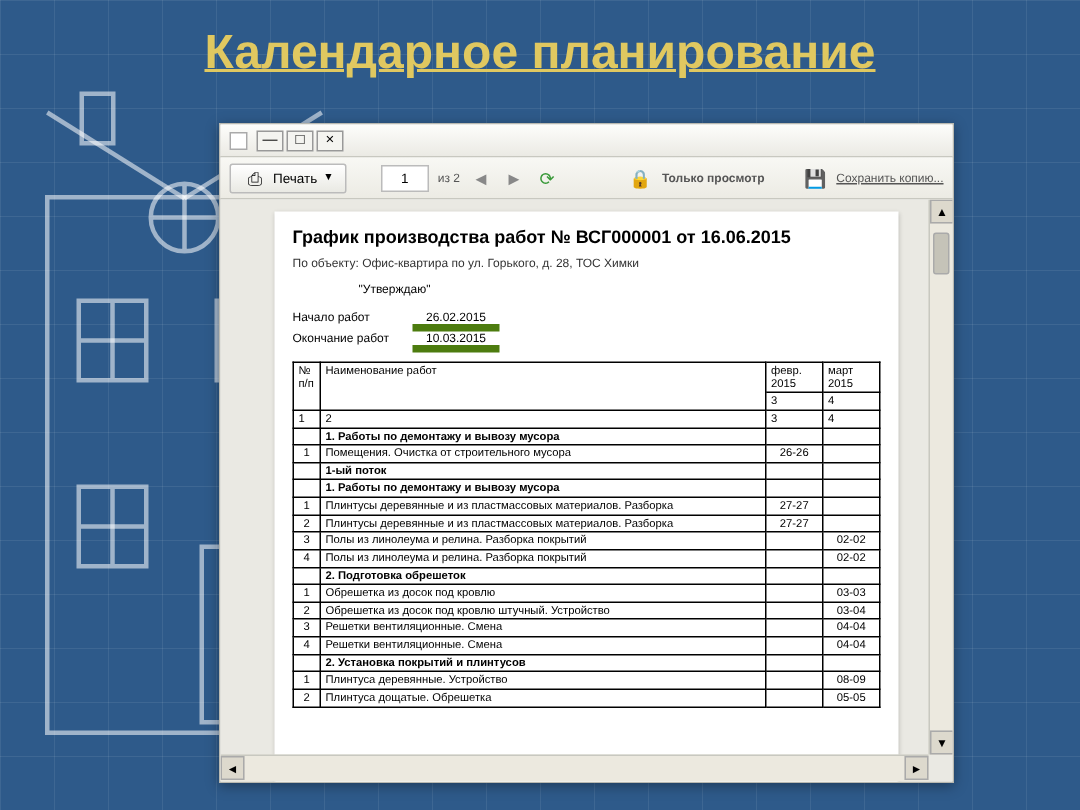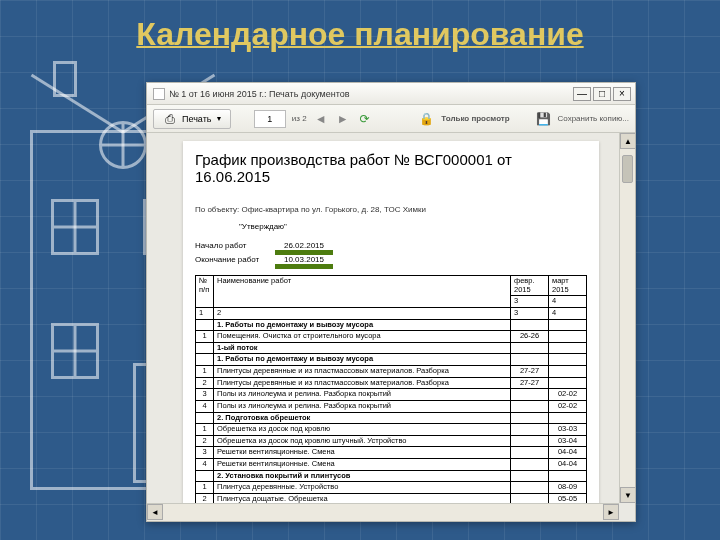"№ 1 от 16 июня" span { html: <span>№ 1 от 16 июня 2015 г.: Печать документов</span> -> none }
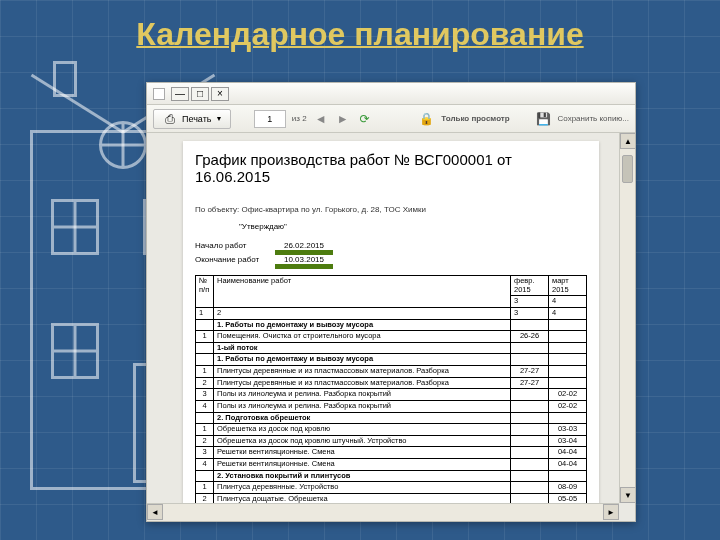"Сохранить копию..." span { text-decoration: none -> underline }
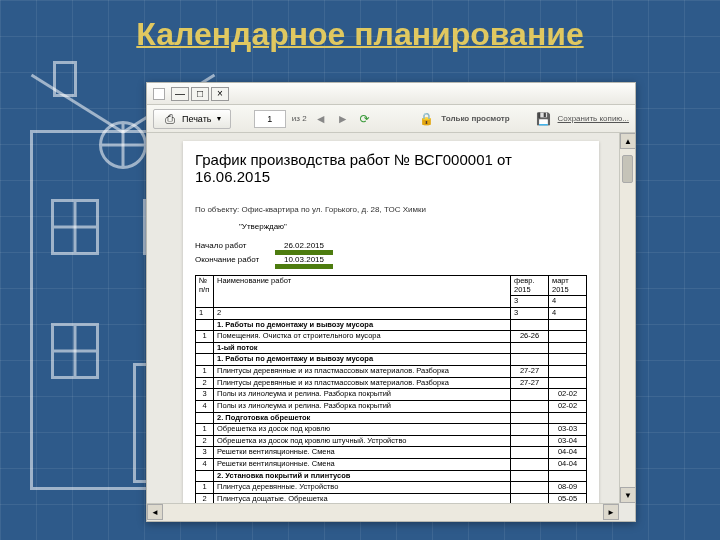"График производства работ № ВСГ000001" .doc-title { font-size: 15px -> 12px; font-weight: normal -> bold; margin-bottom: 20px -> 6px }
